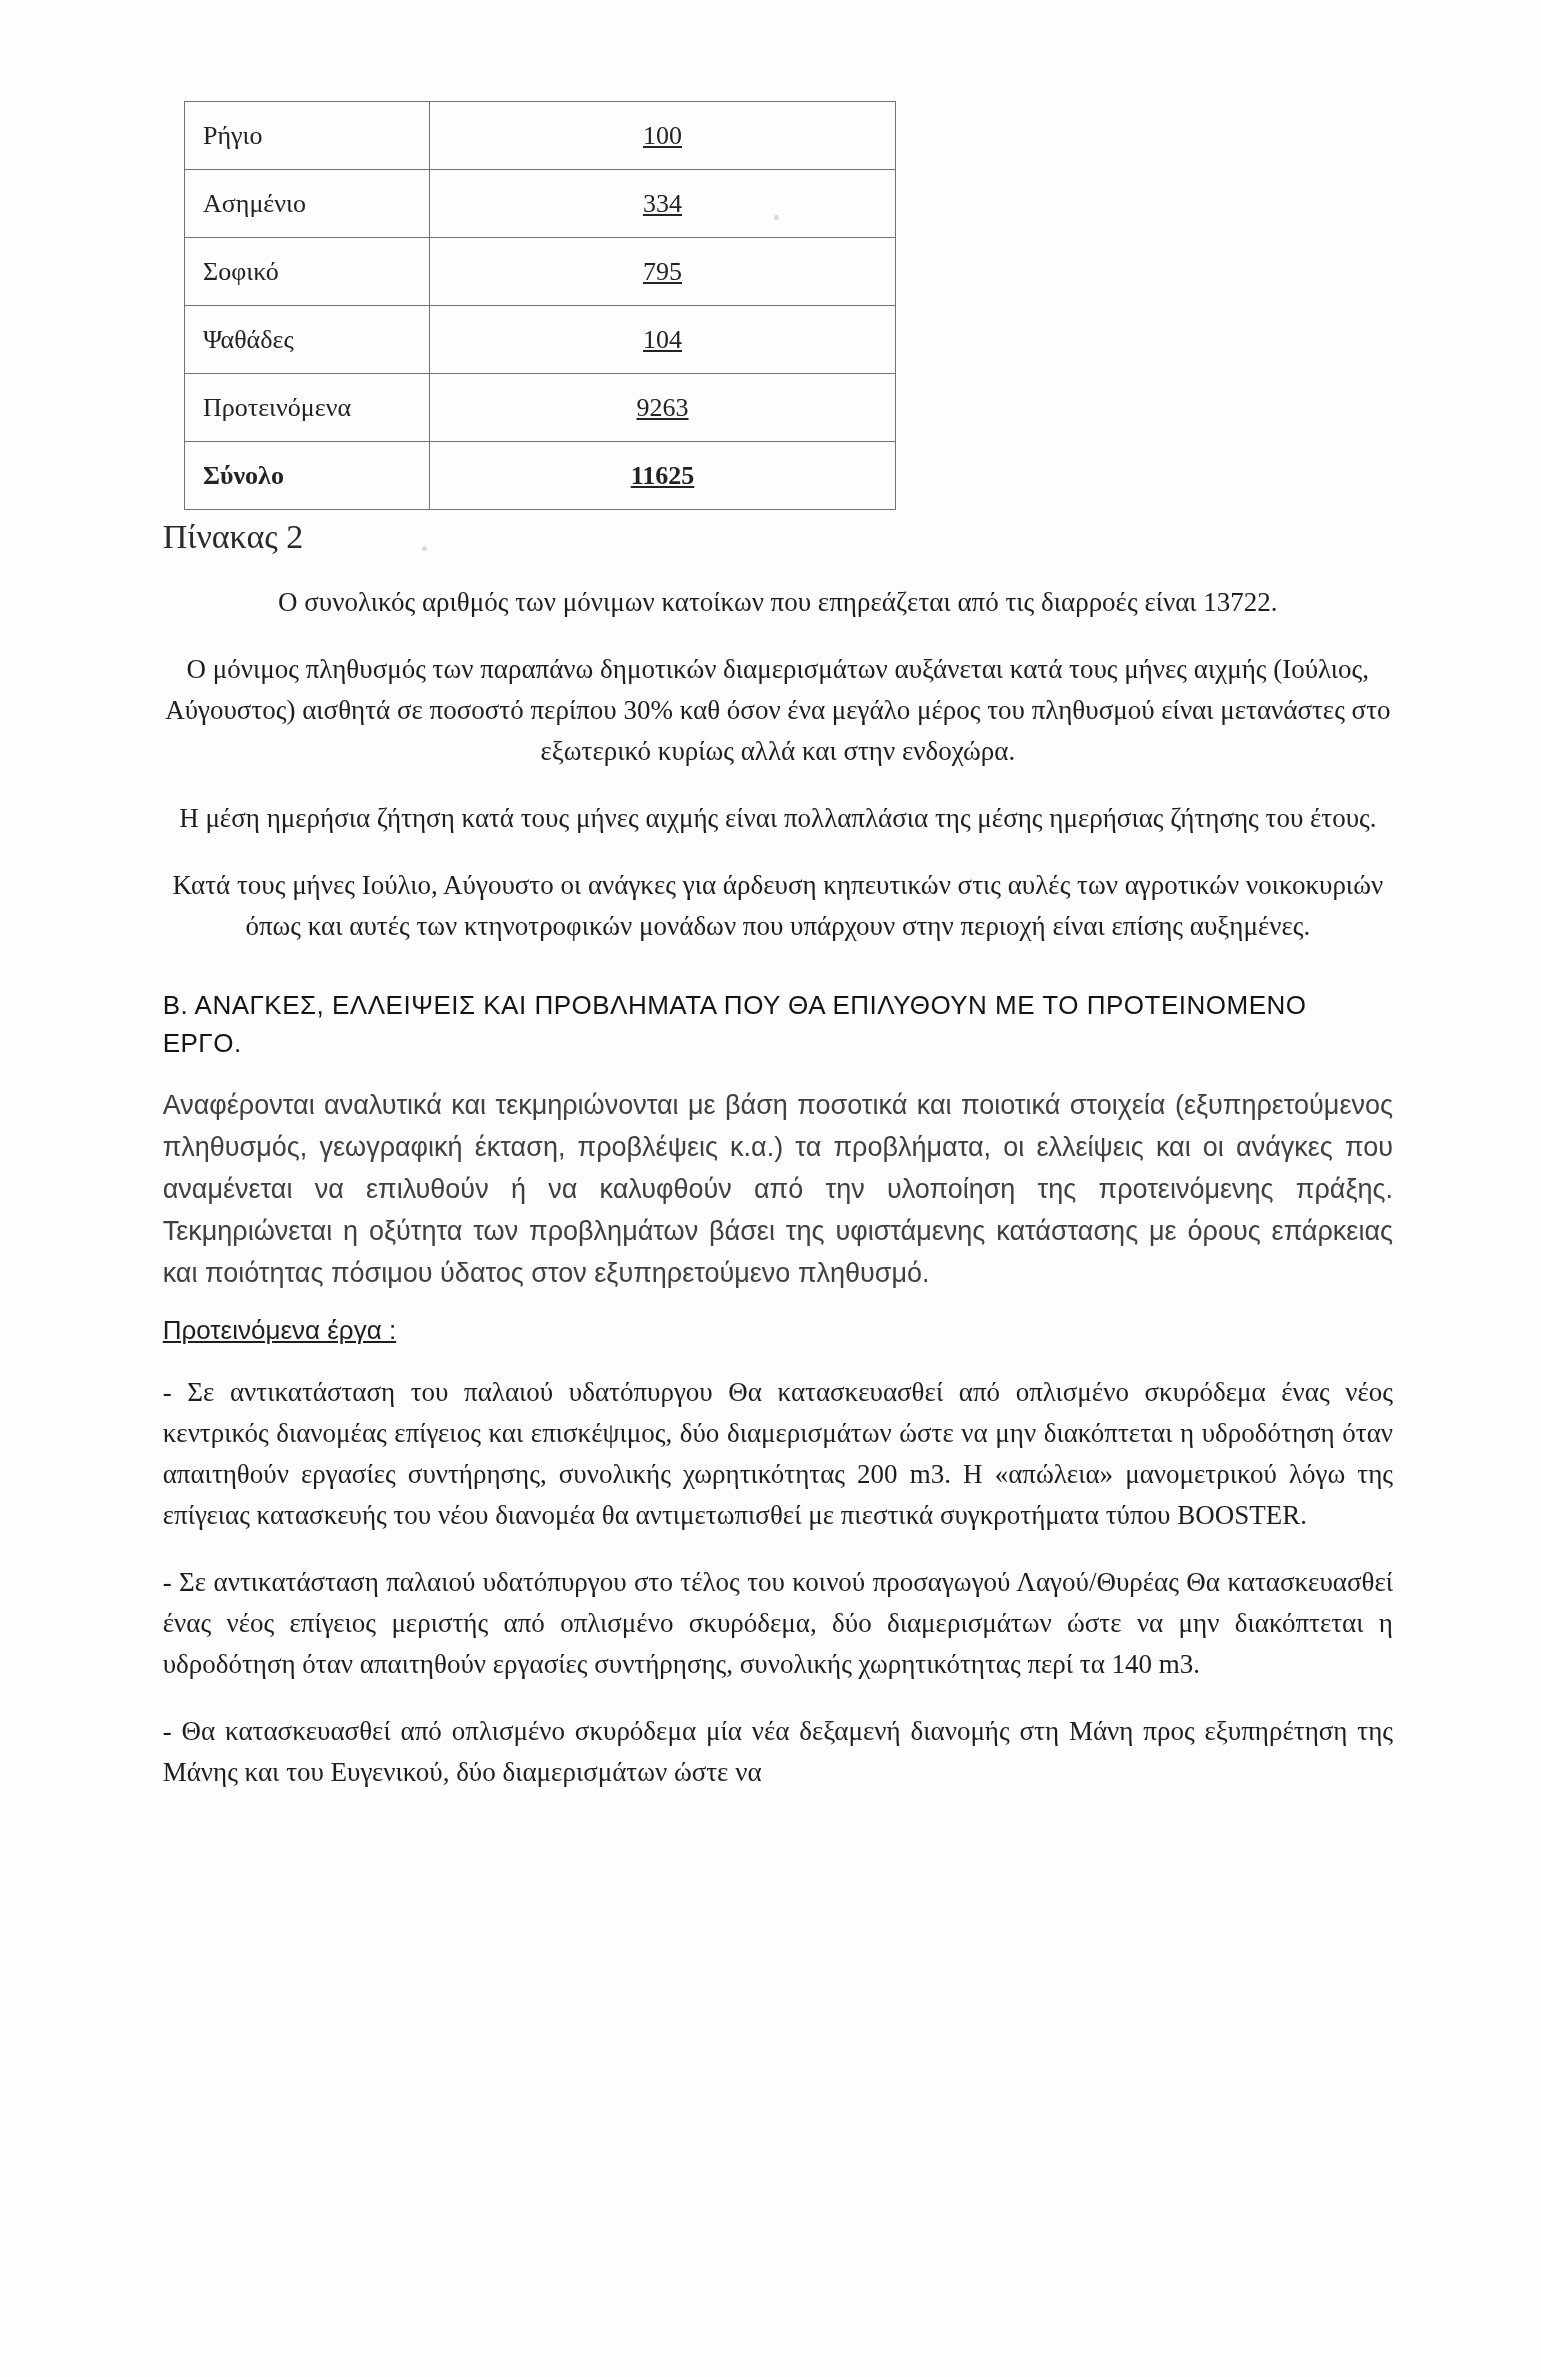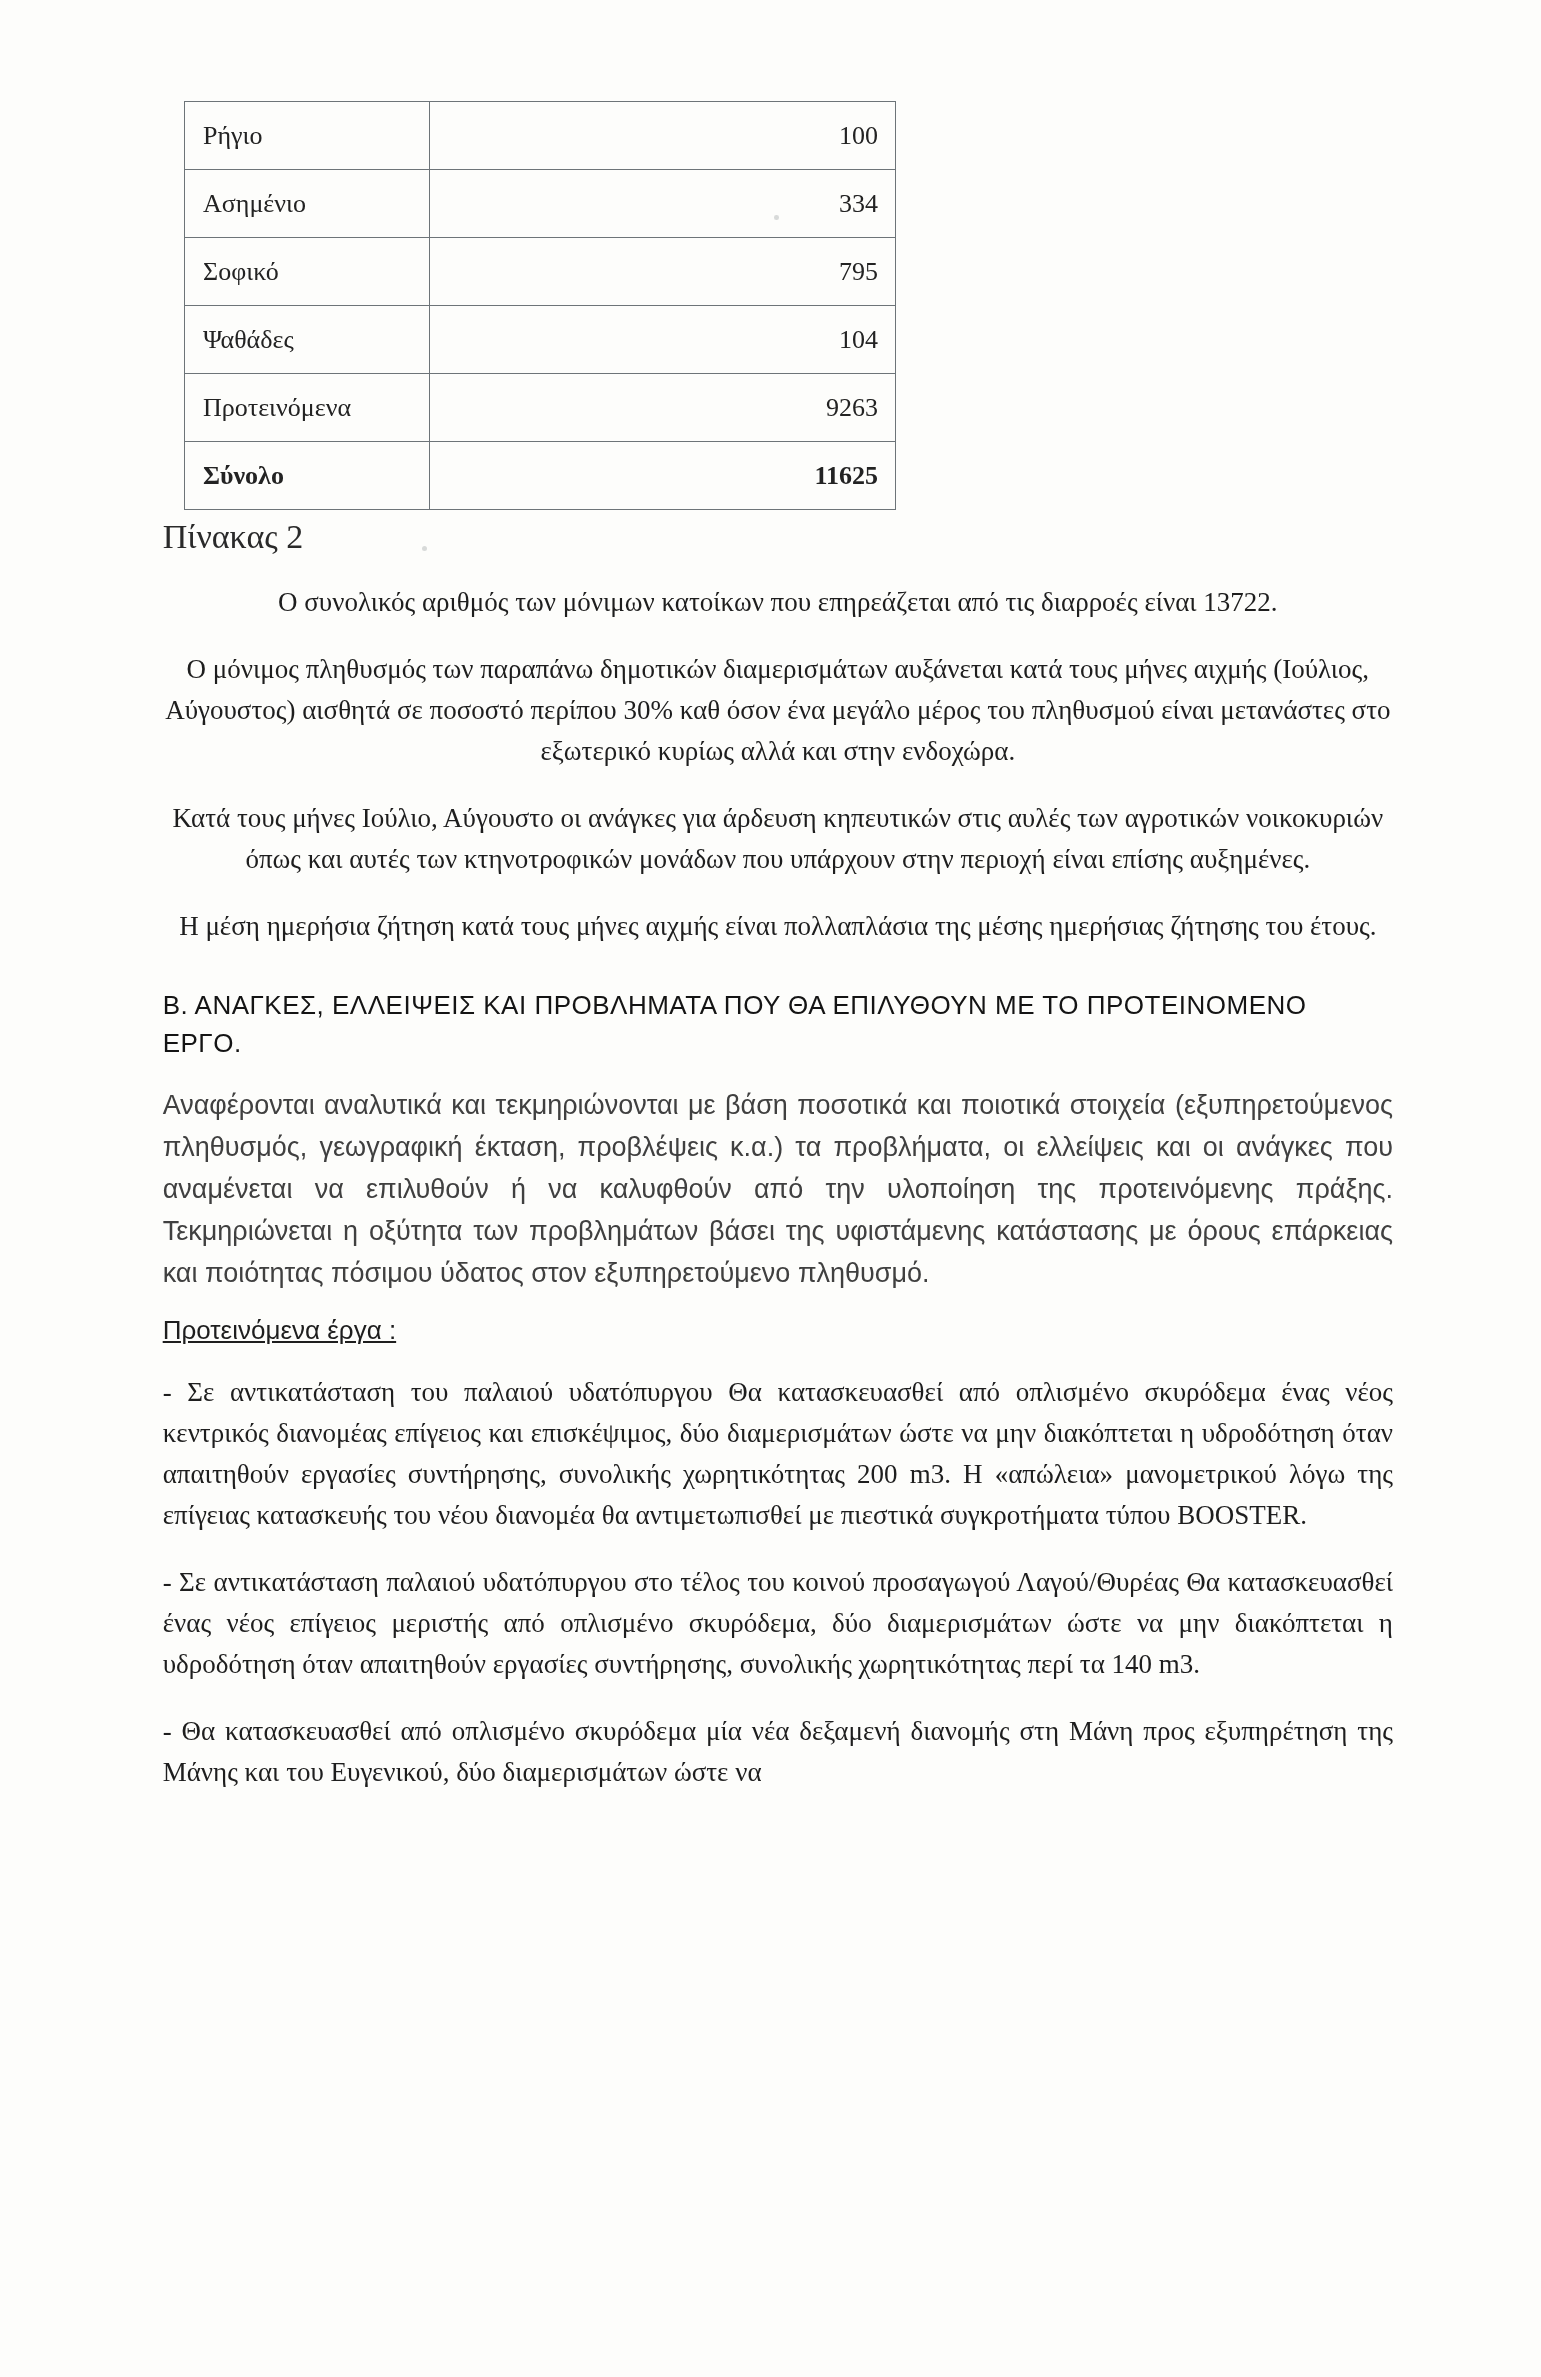"100" table.data-table td.value { text-align: right -> center; text-decoration: none -> underline }
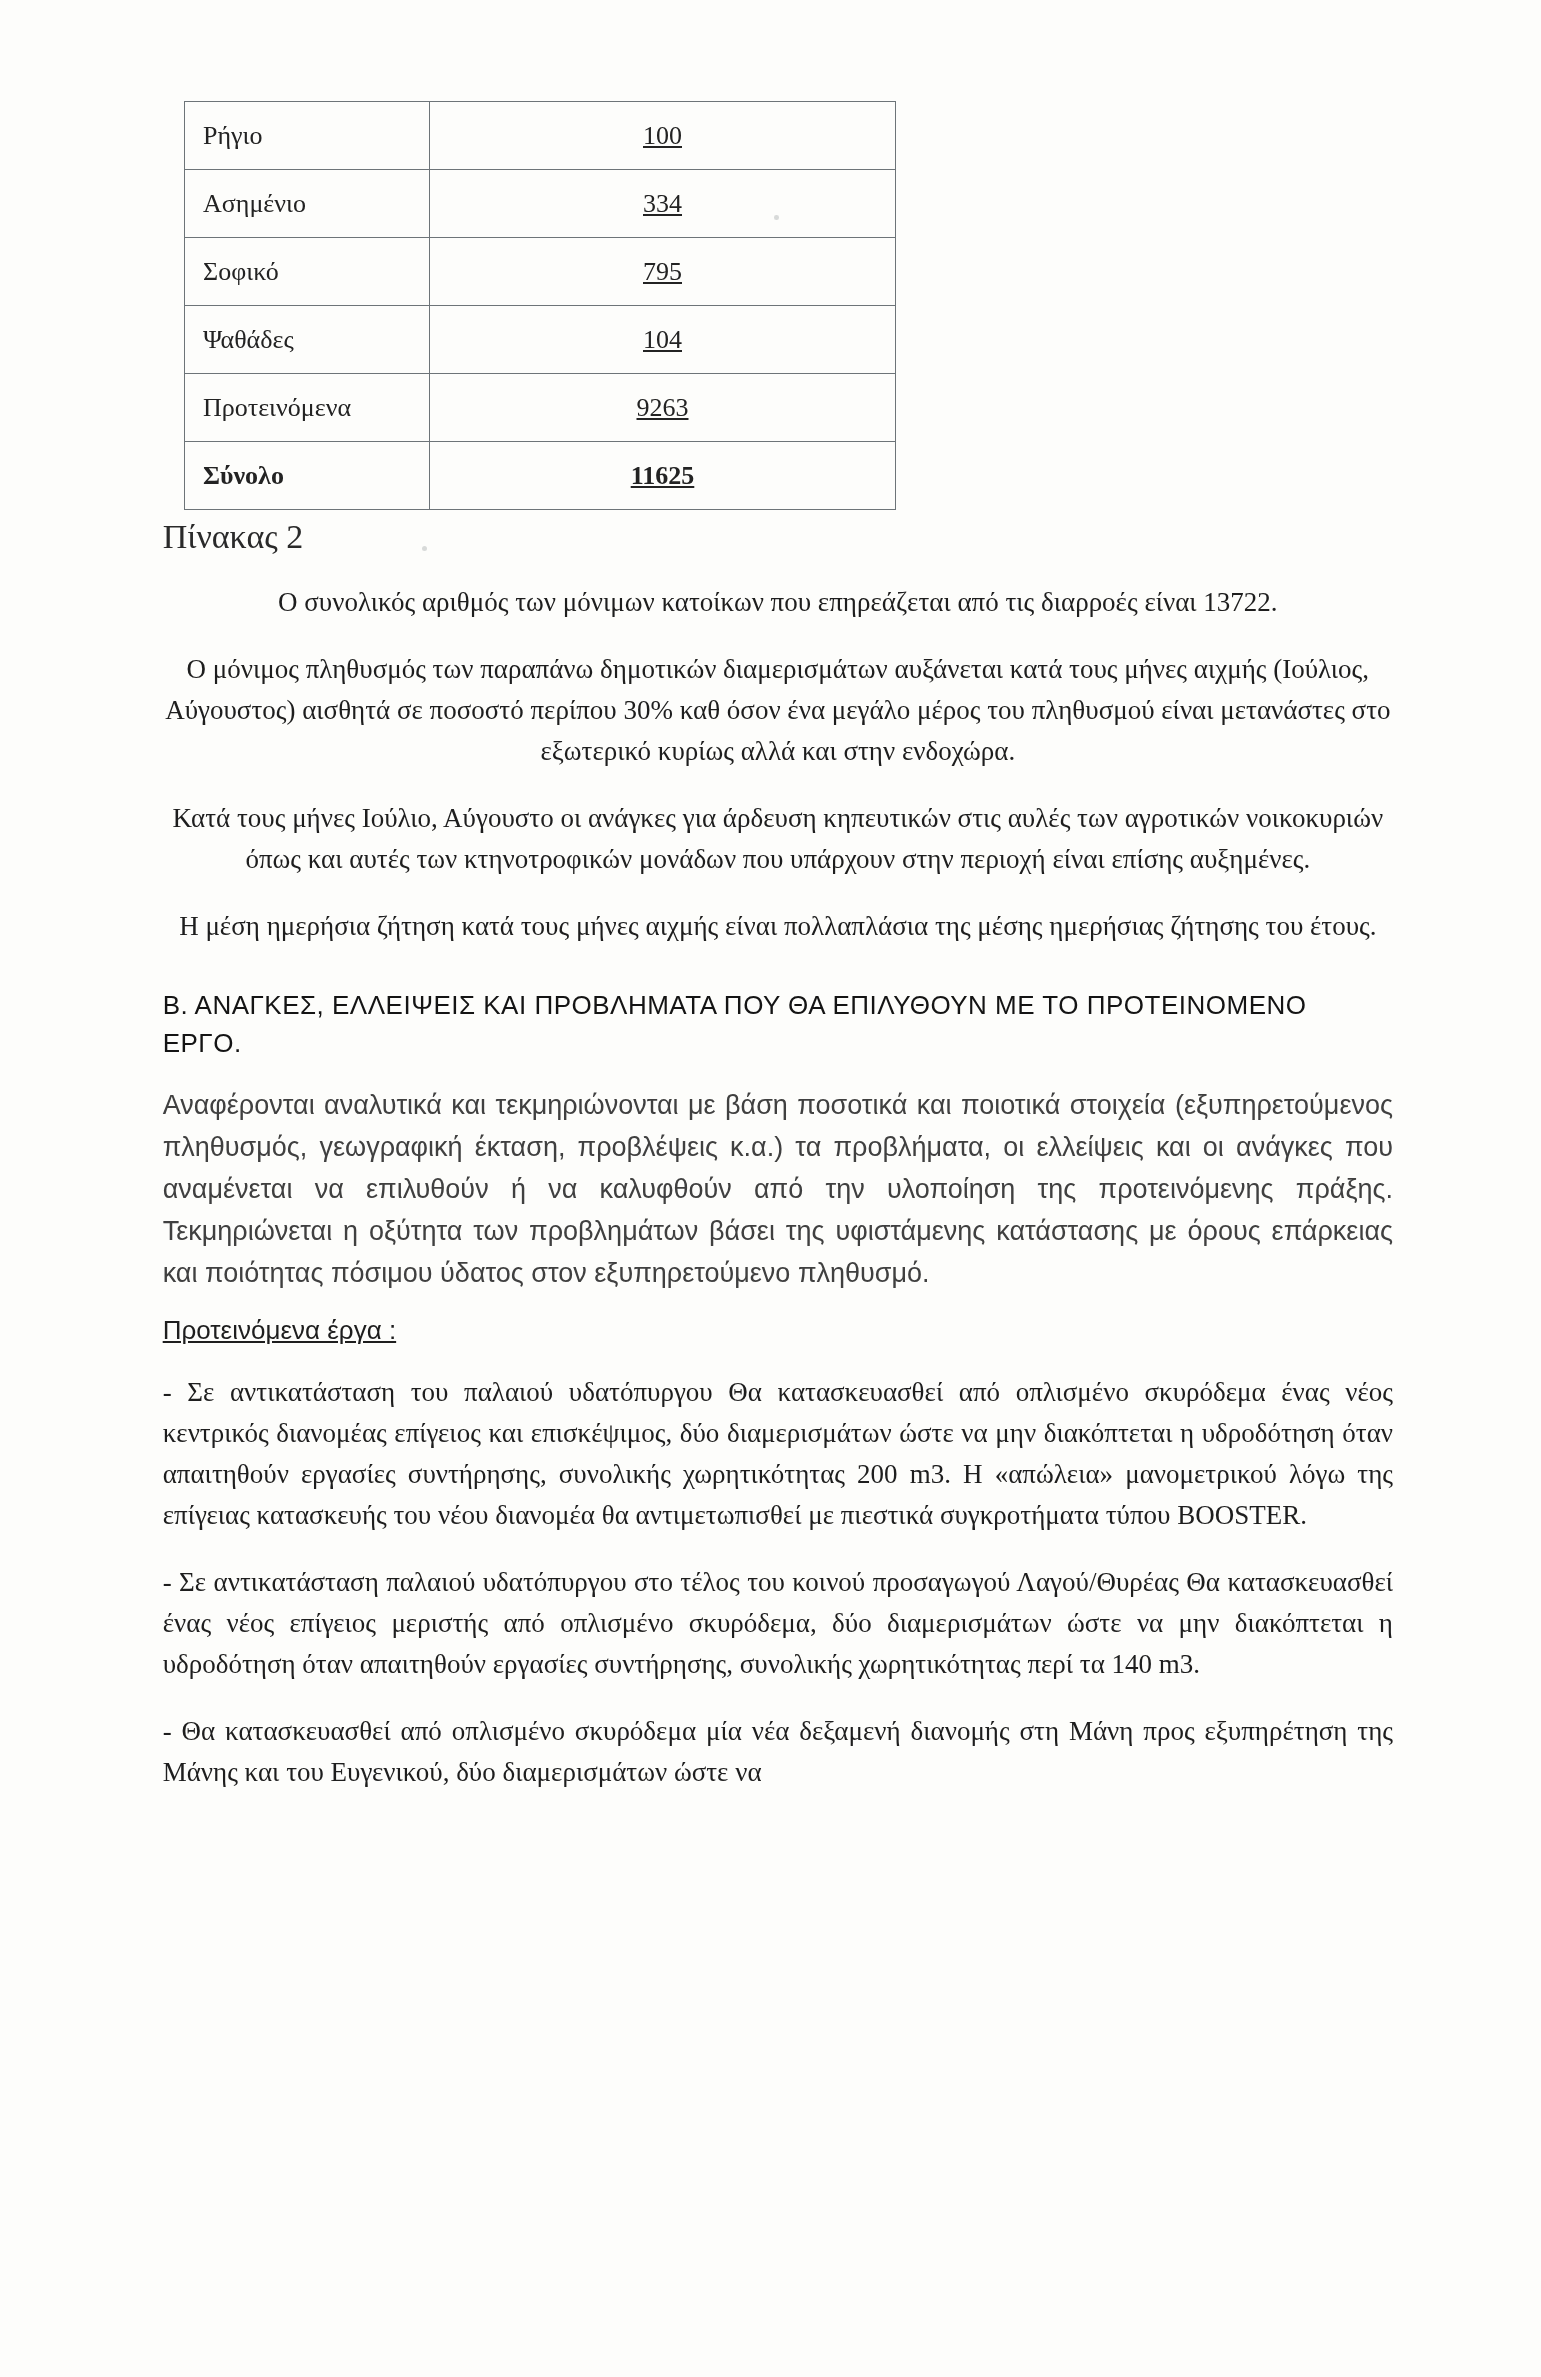"Κατά τους μήνες Ιούλιο, Αύγουστο" p.serif { order: before "Η μέση ημερήσια ζήτηση κατά" -> after "Η μέση ημερήσια ζήτηση κατά" }
